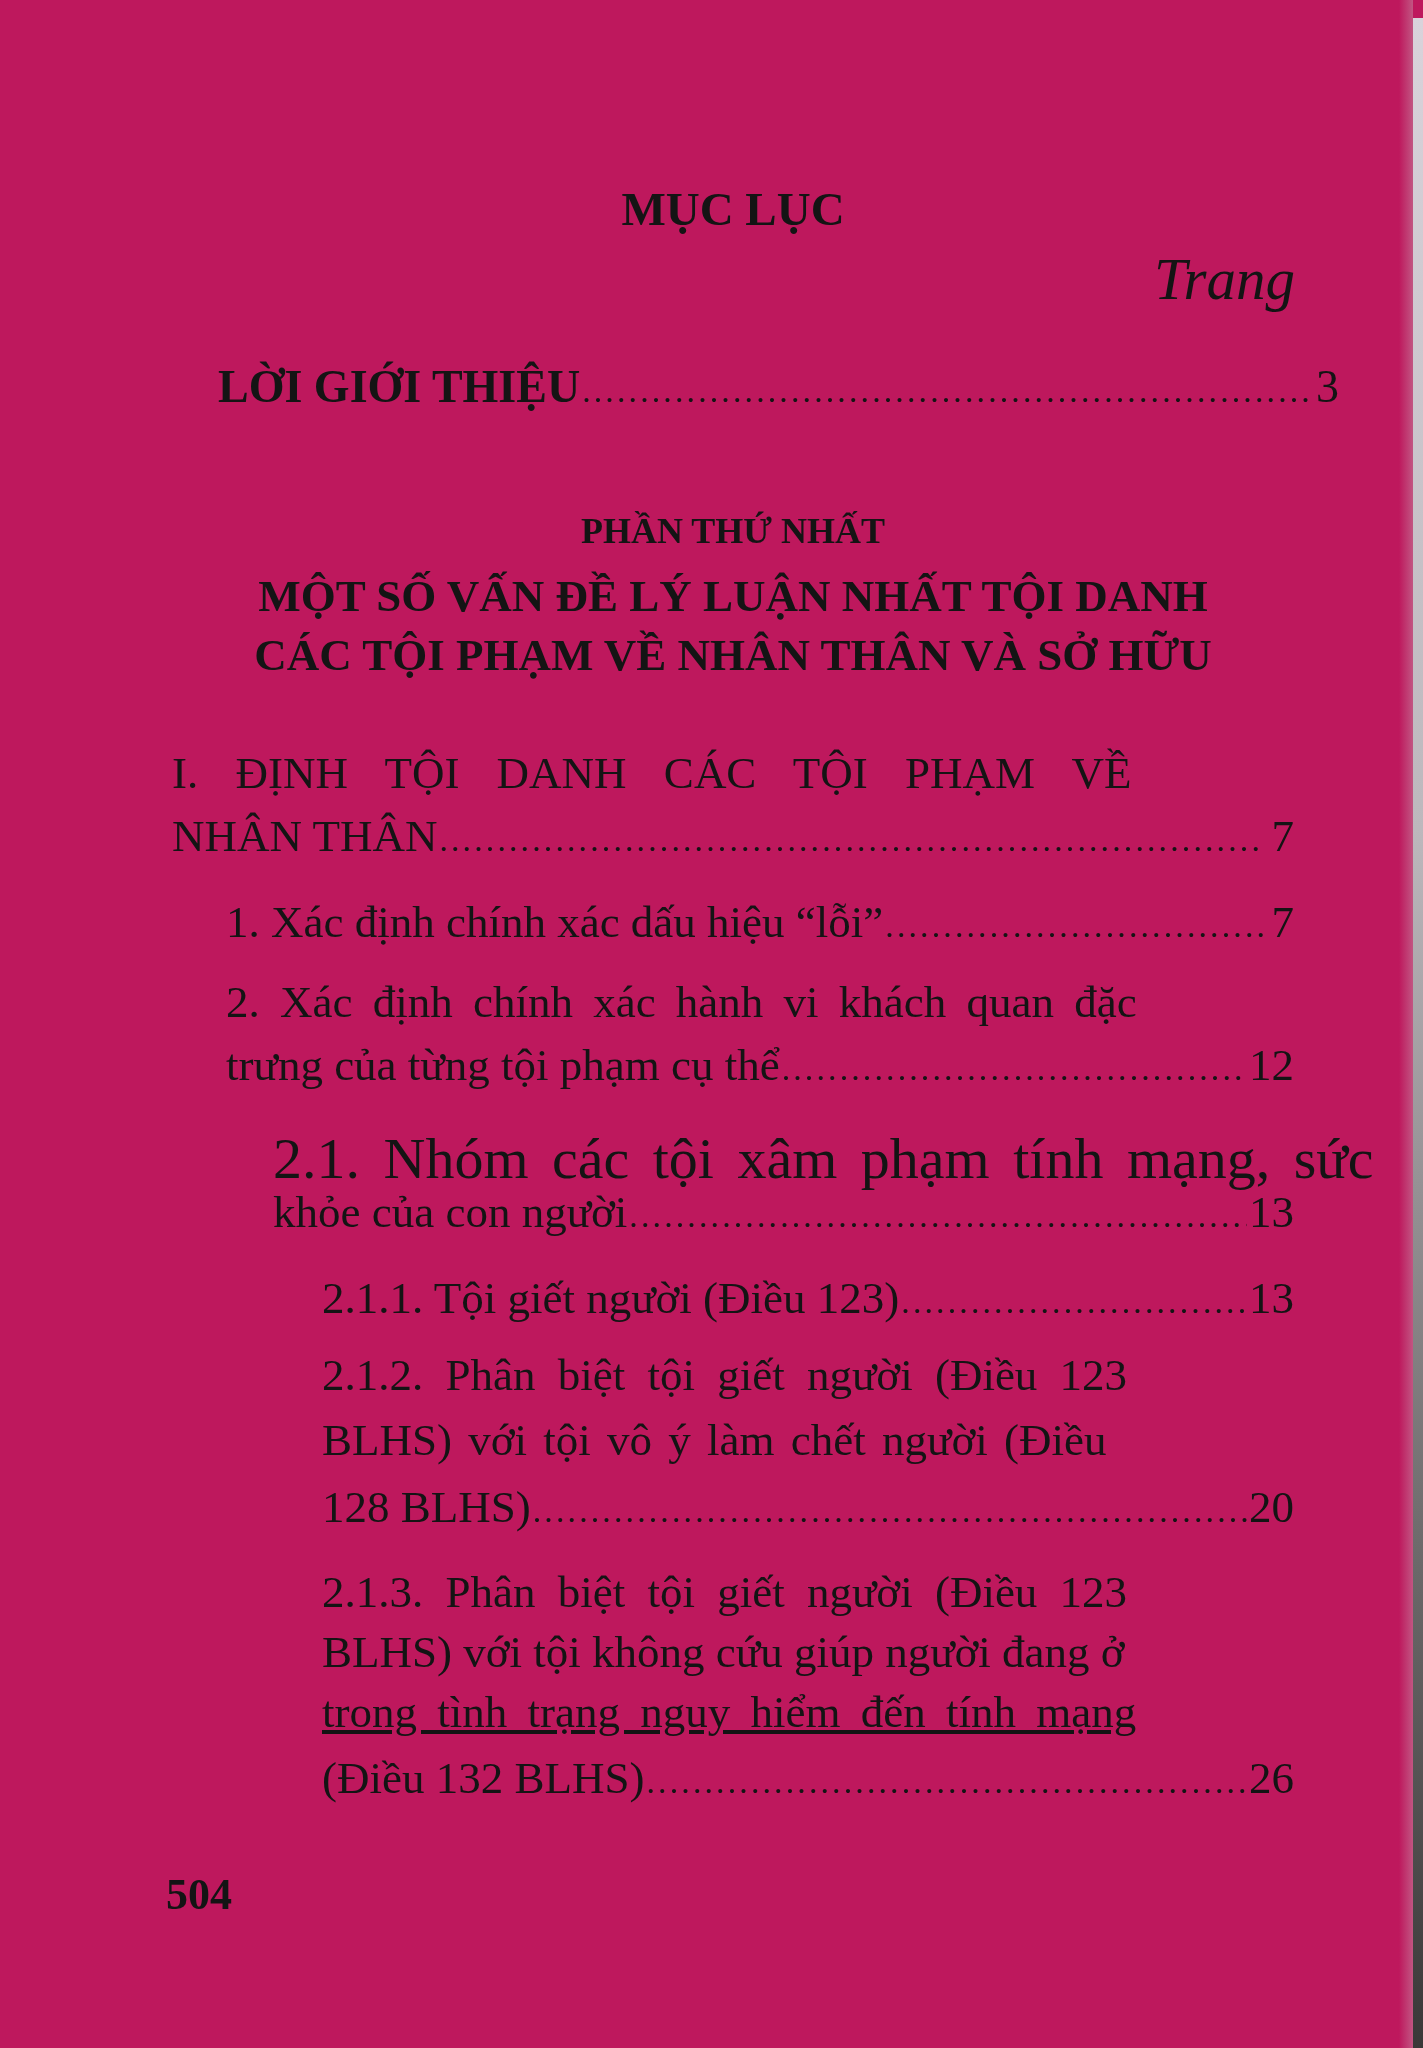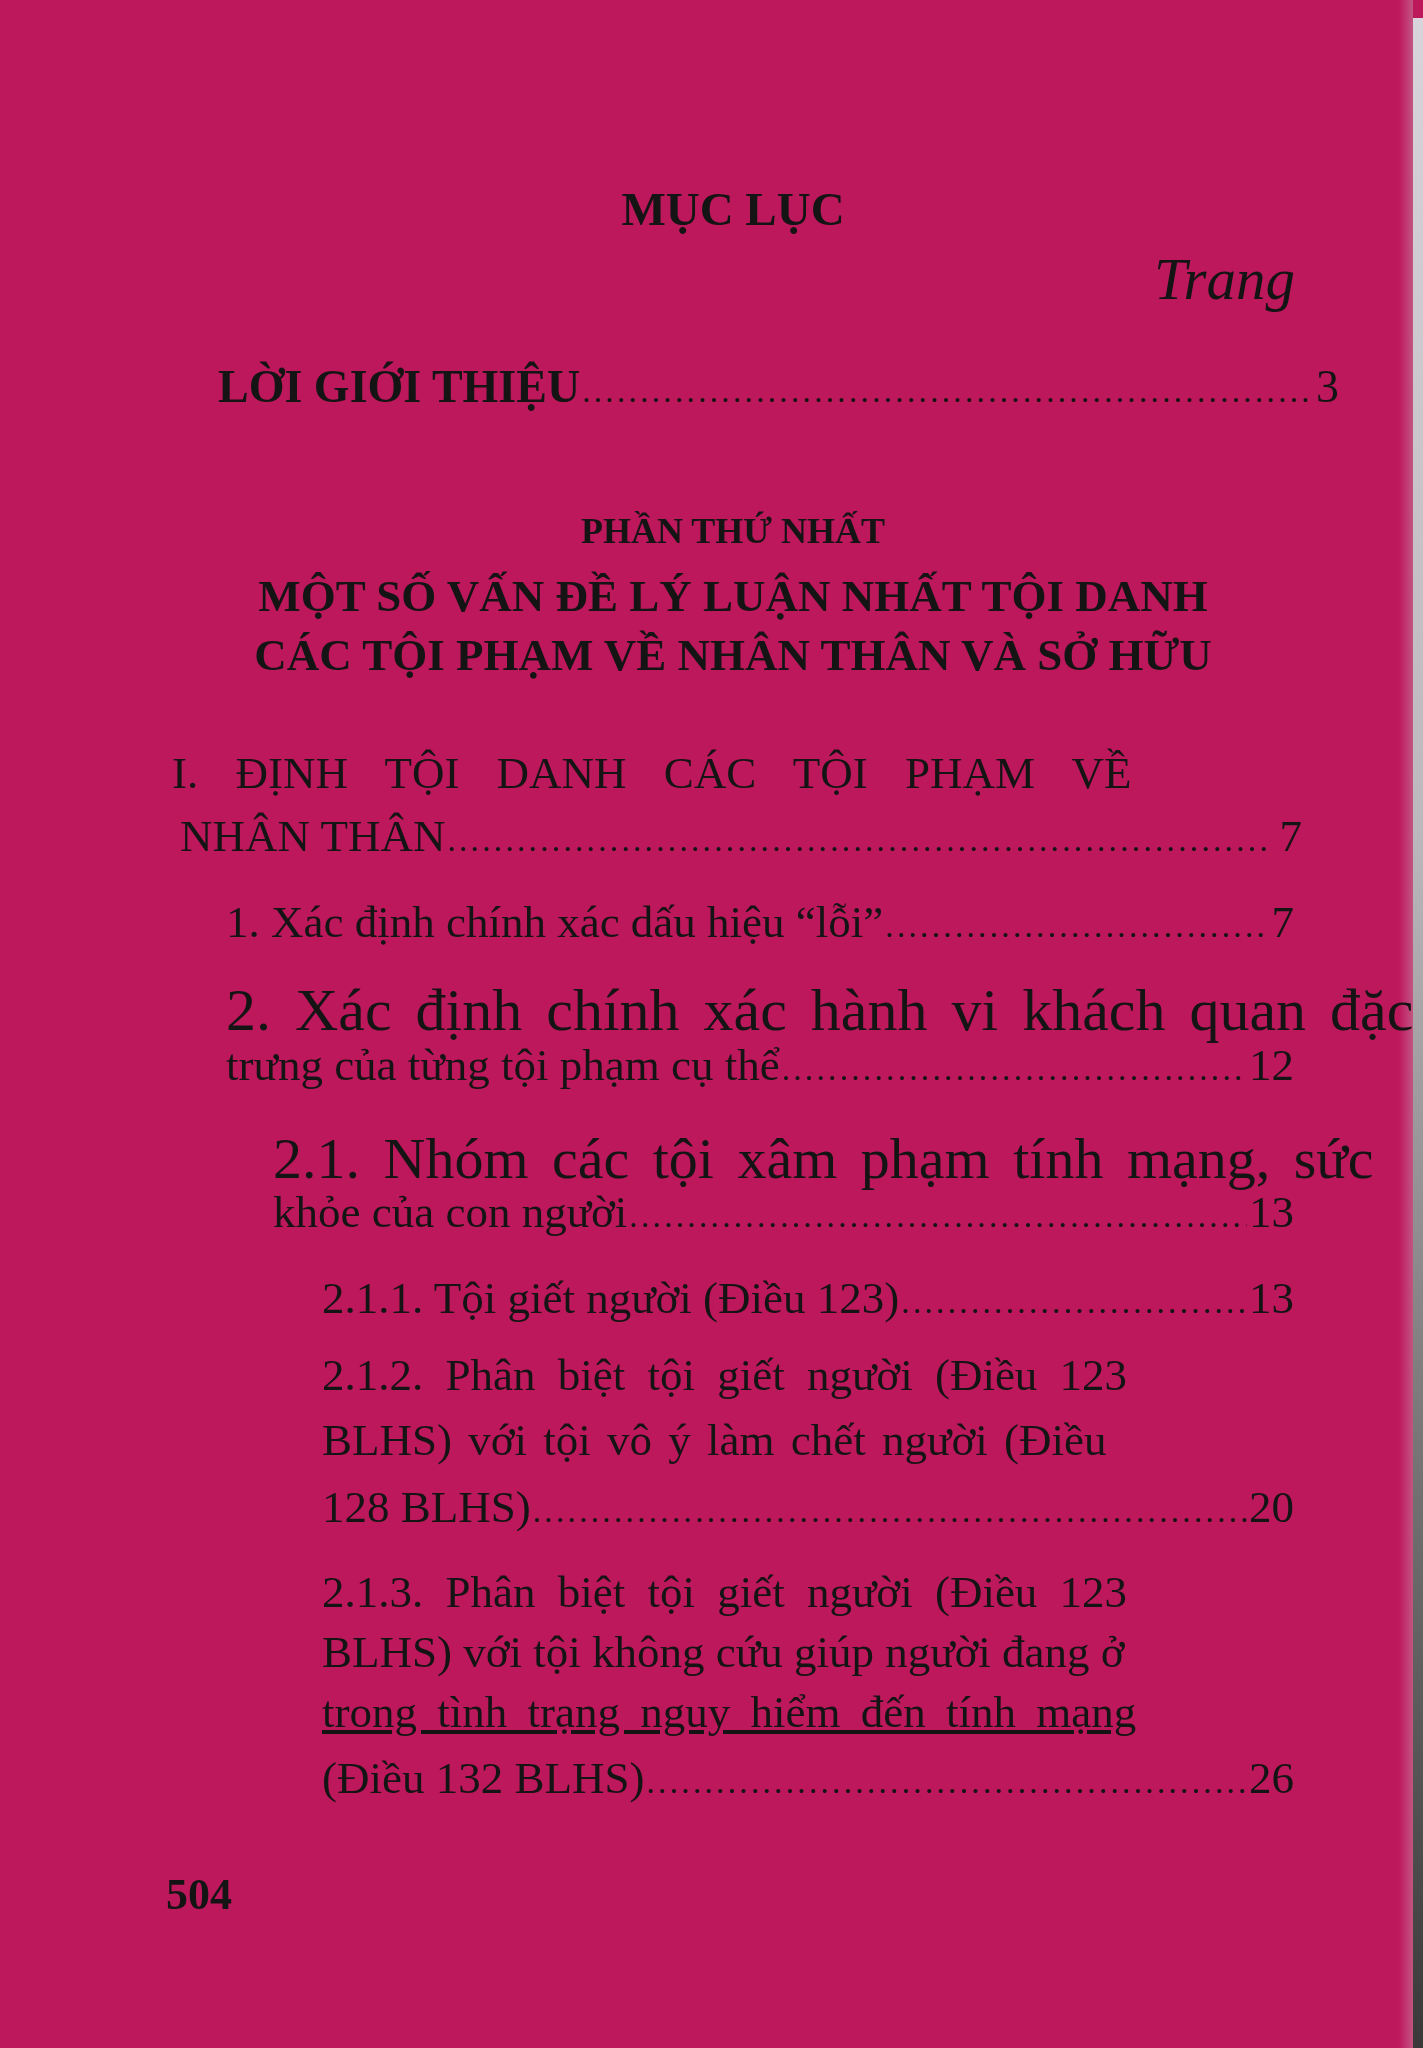"NHÂN THÂN" div.line { left: 180px -> 172px }
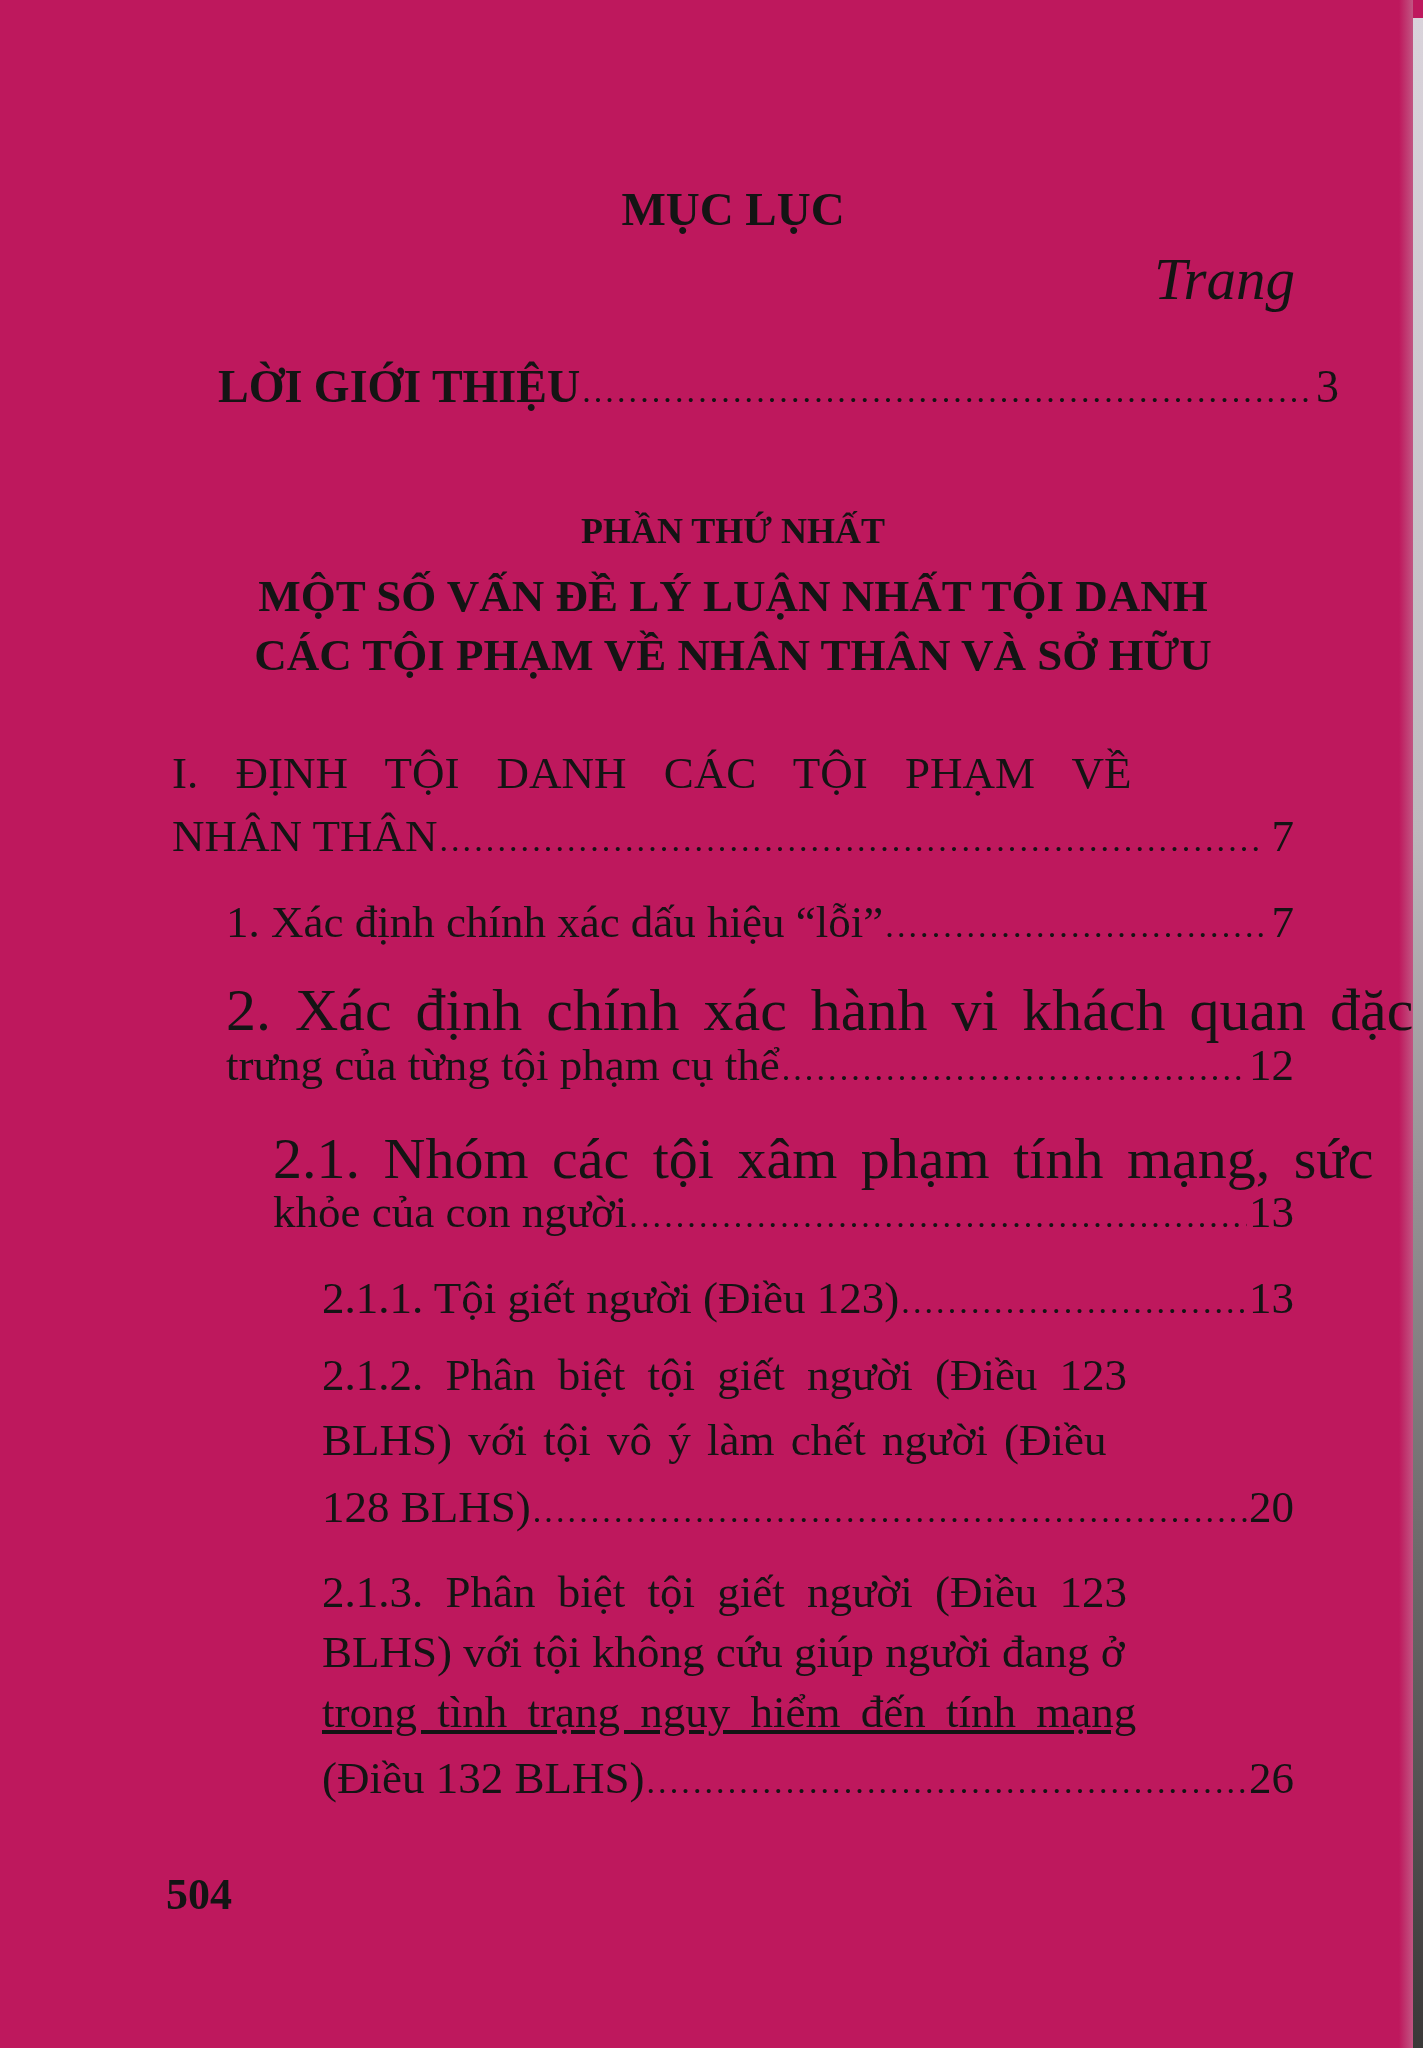"2. Xác định chính xác" div.line { font-size: 60px -> 45px }
